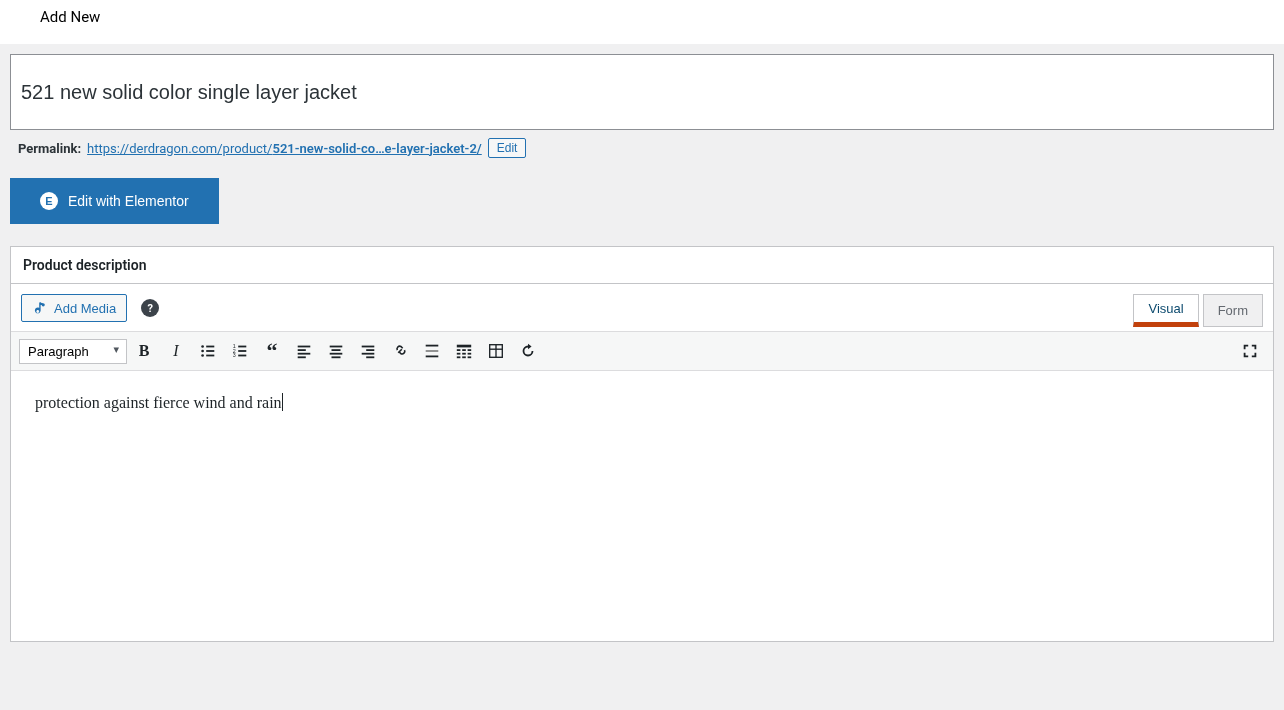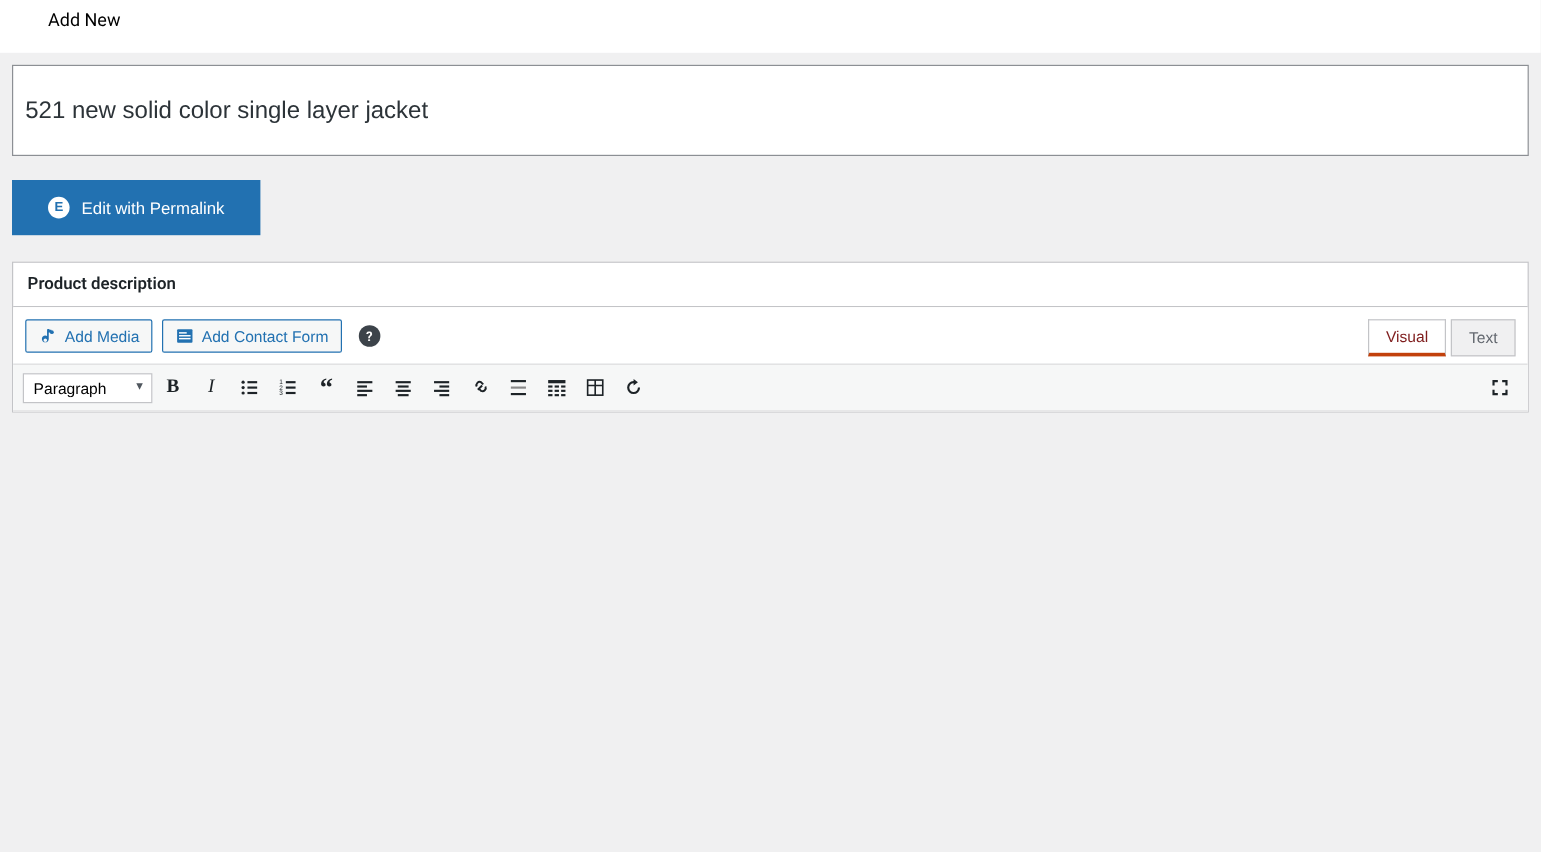"Permalink:" div.permalink { html: none -> <div> <strong>Permalink:</strong> <a><span>https://derdragon.com/product/</span><span>521-new-solid-co…e-layer-jacket-2/</span></a> <button>Edit</button> </div> }
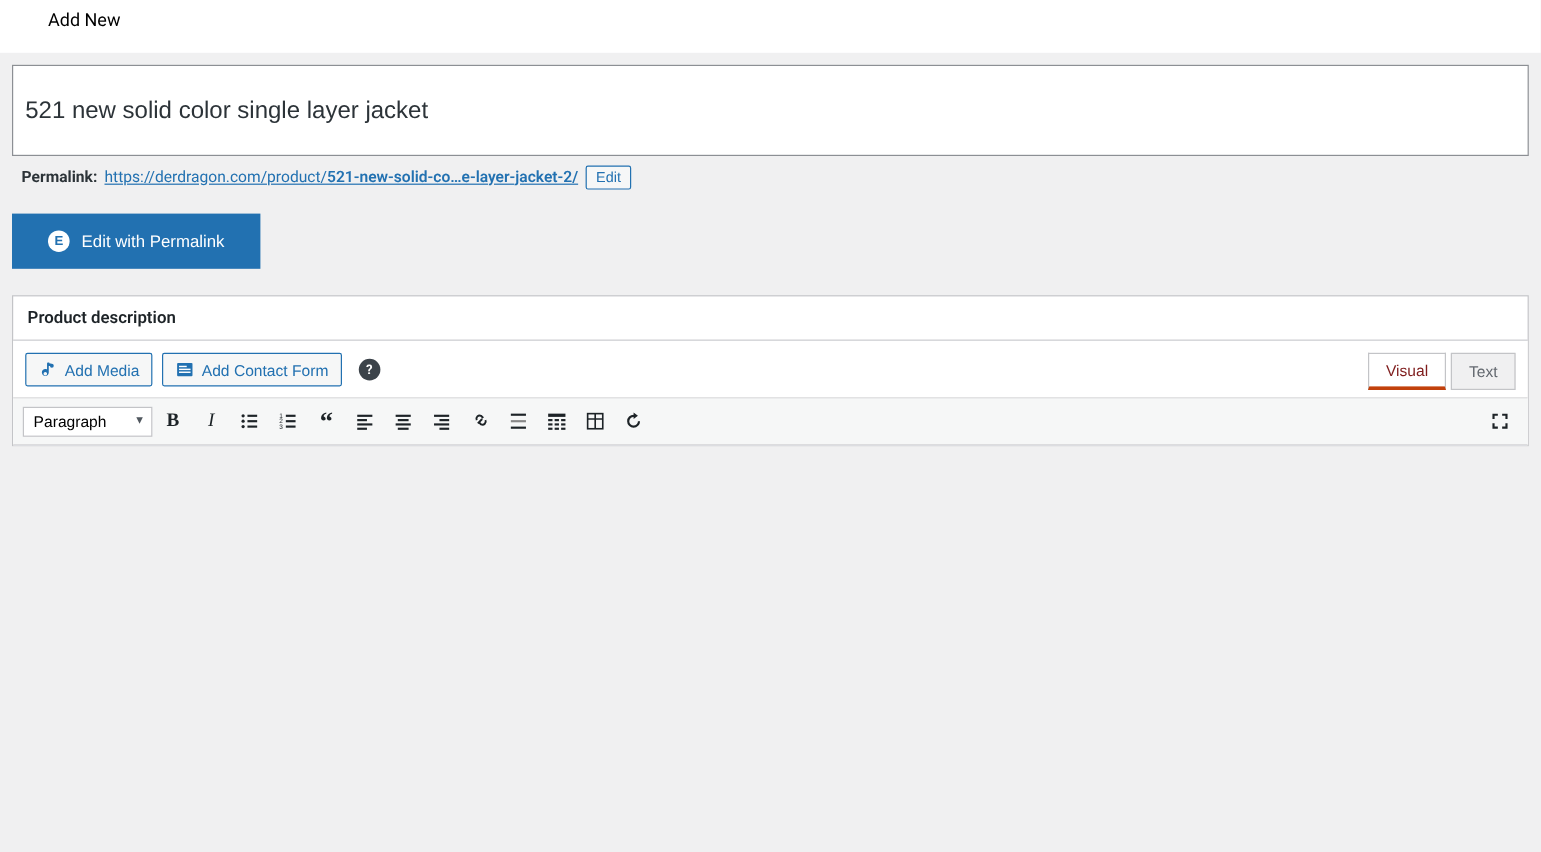"Edit with Permalink" span { text: Permalink -> Elementor }
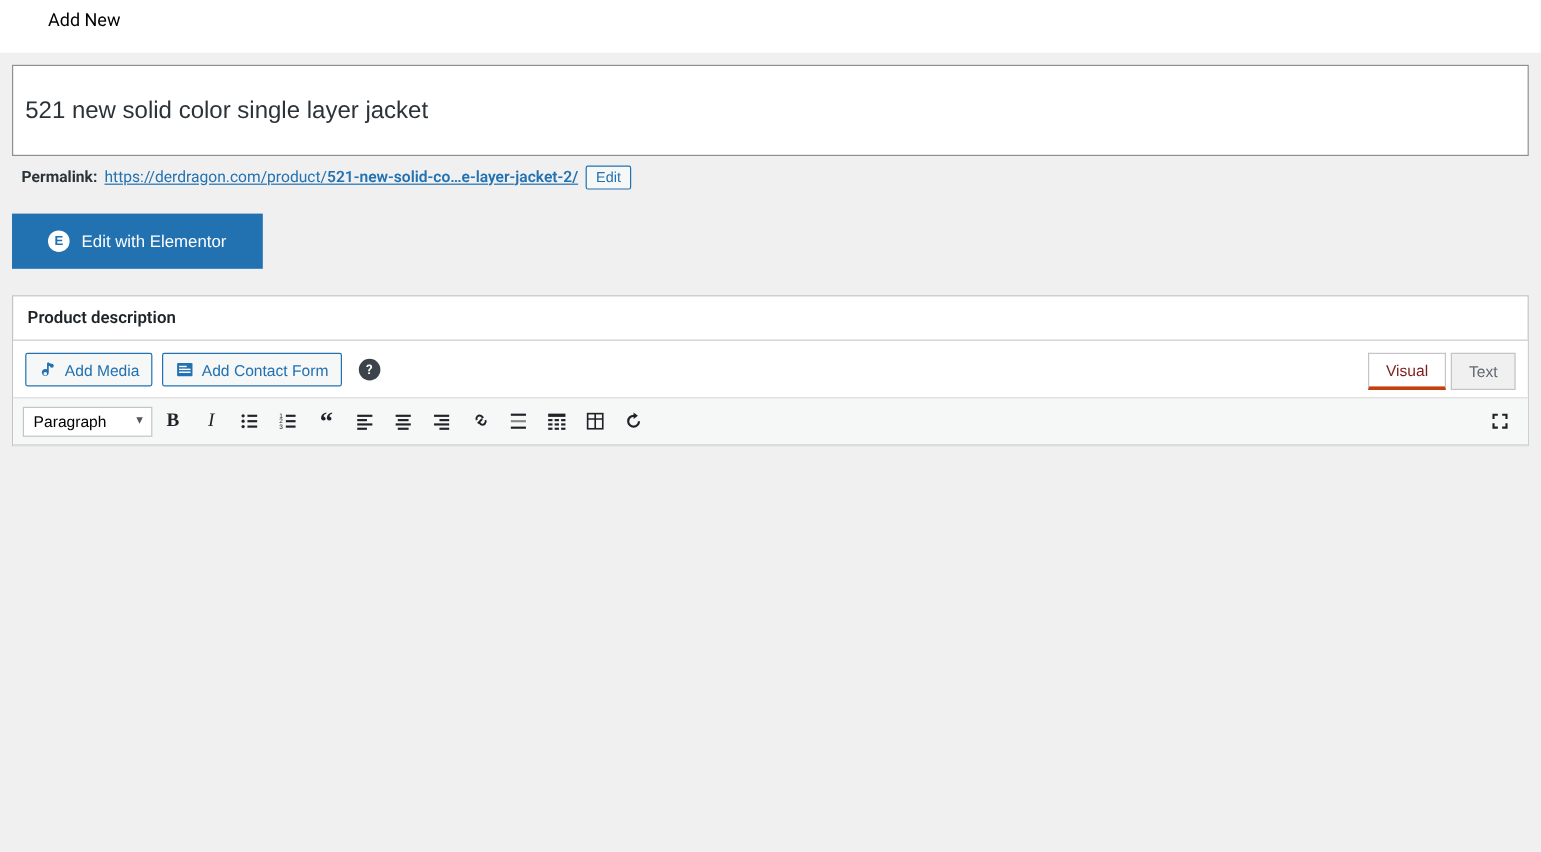"Add Contact Form" button.media-btn { html: <button> <svg> <rect></rect> <rect></rect> <rect></rect> <rect></rect> </svg> <span>Add Contact Form</span> </button> -> none }
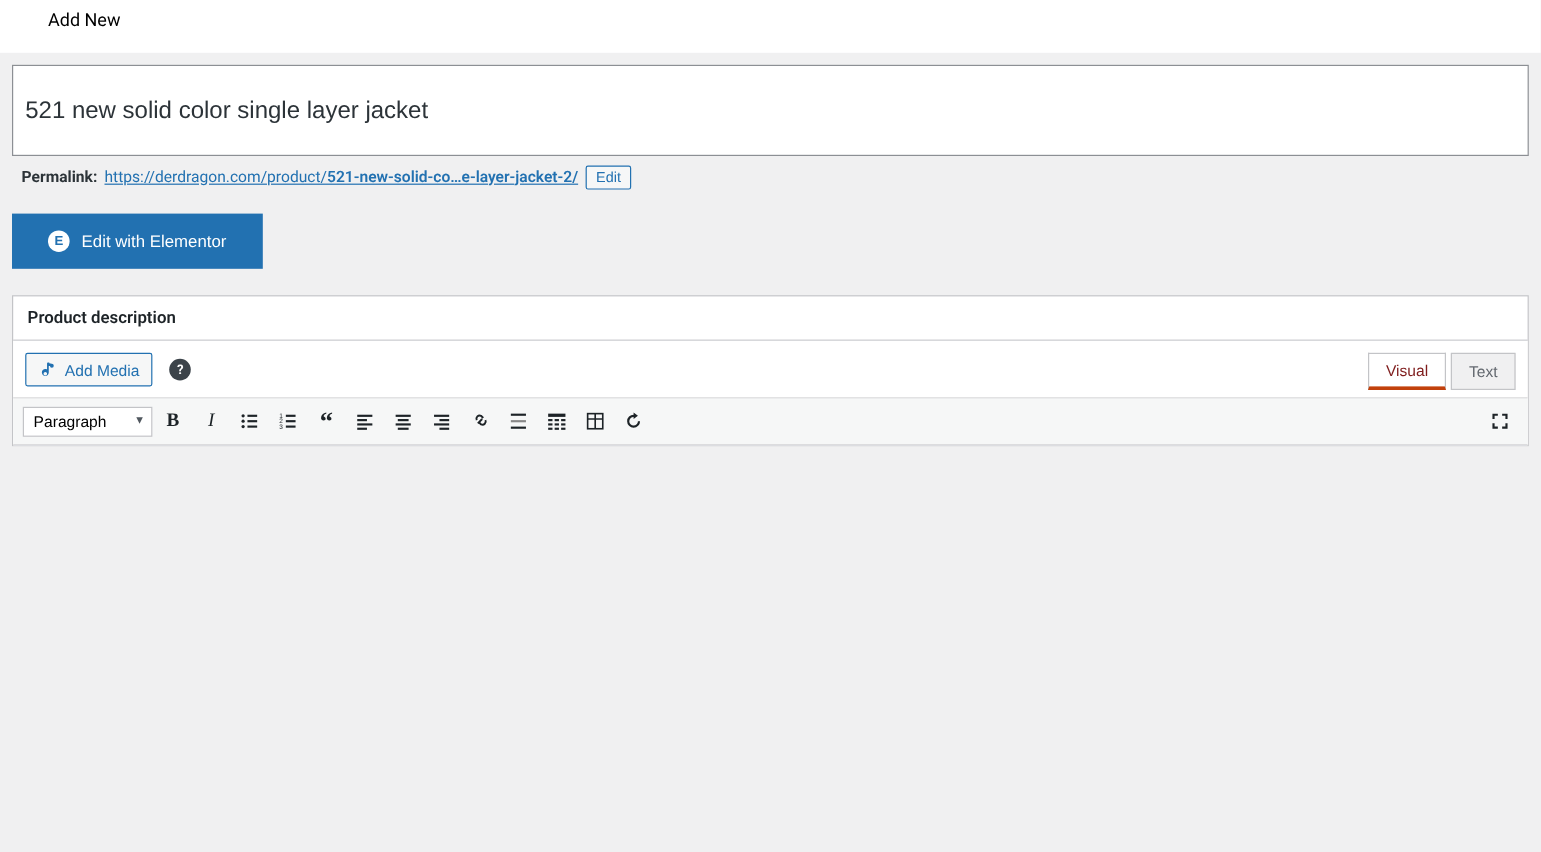"Visual" .editor-tab.active { border-bottom: 3px solid #c2410c -> 5px solid #c2410c; color: #7f1d1d -> #0c4a6e }
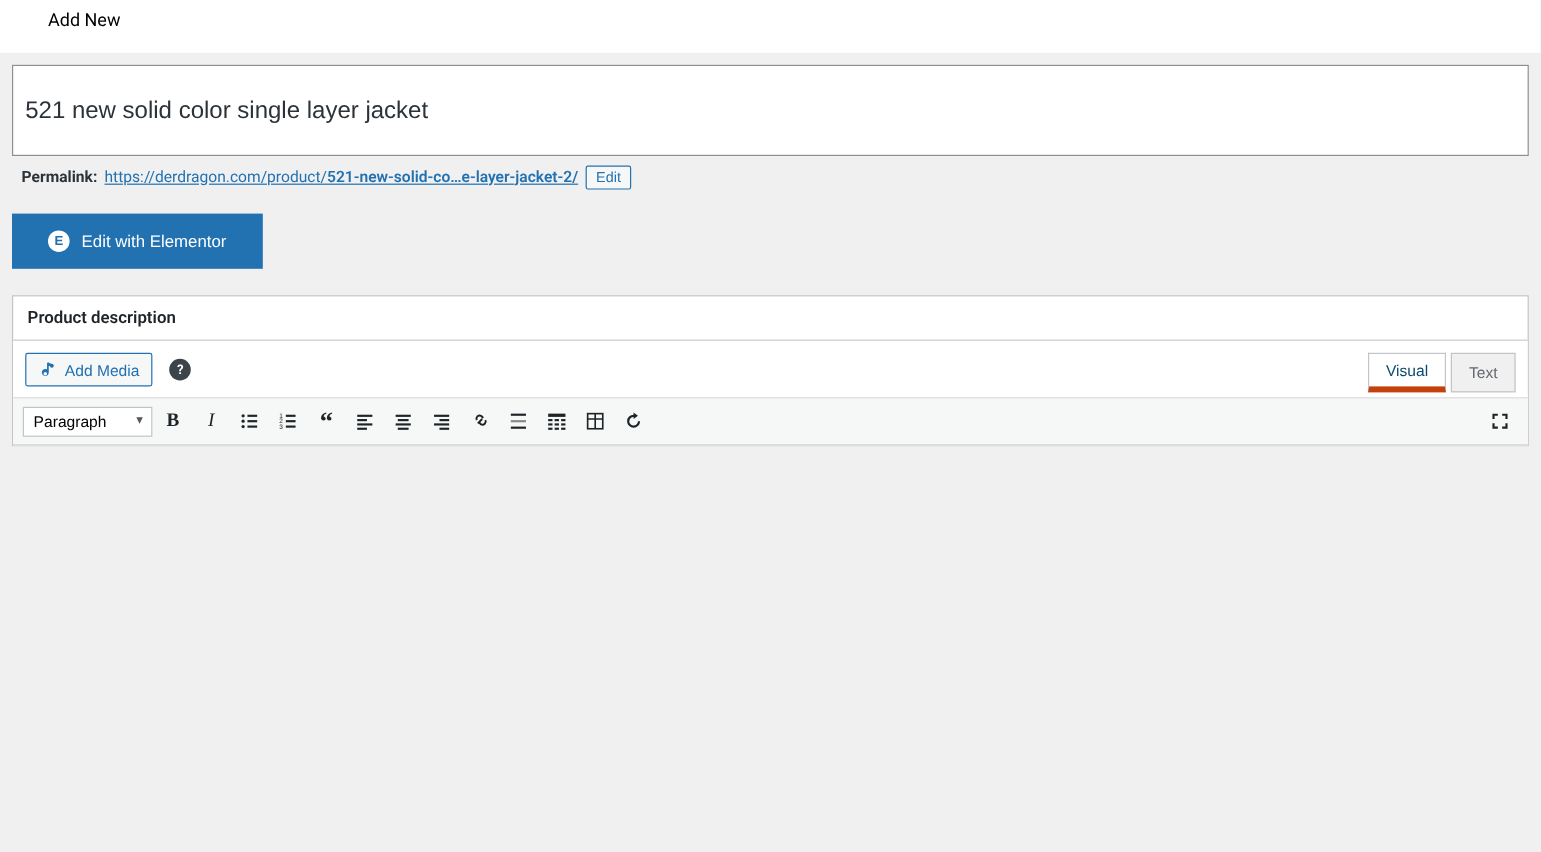"Text" button.editor-tab { text: Text -> Form }
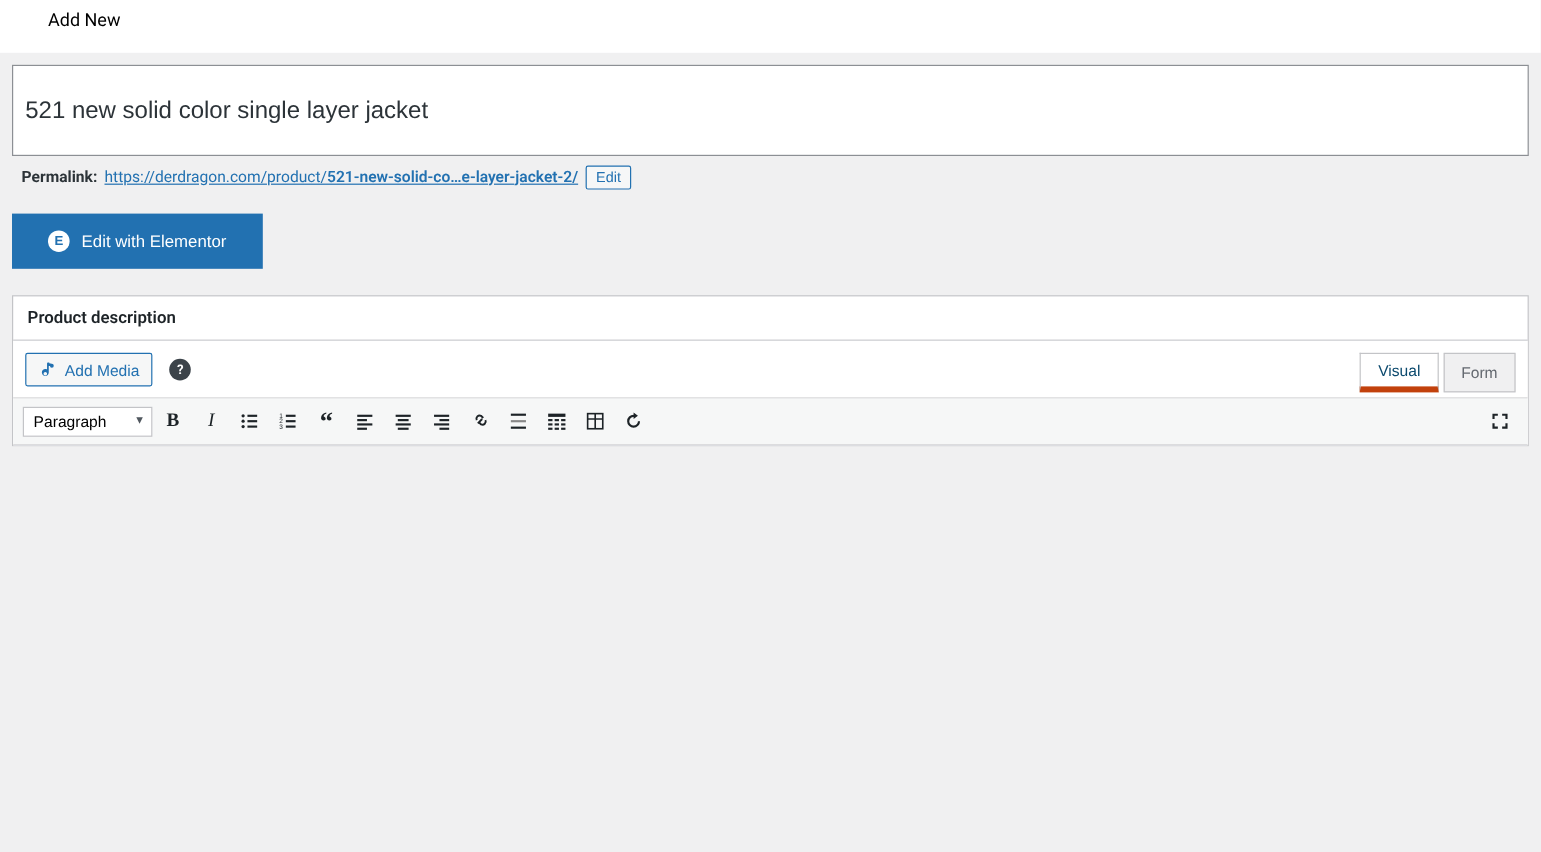"protection against fierce wind and" div.editor-content { html: none -> <div> <p>protection against fierce wind and rain</p><span></span> </div> }
